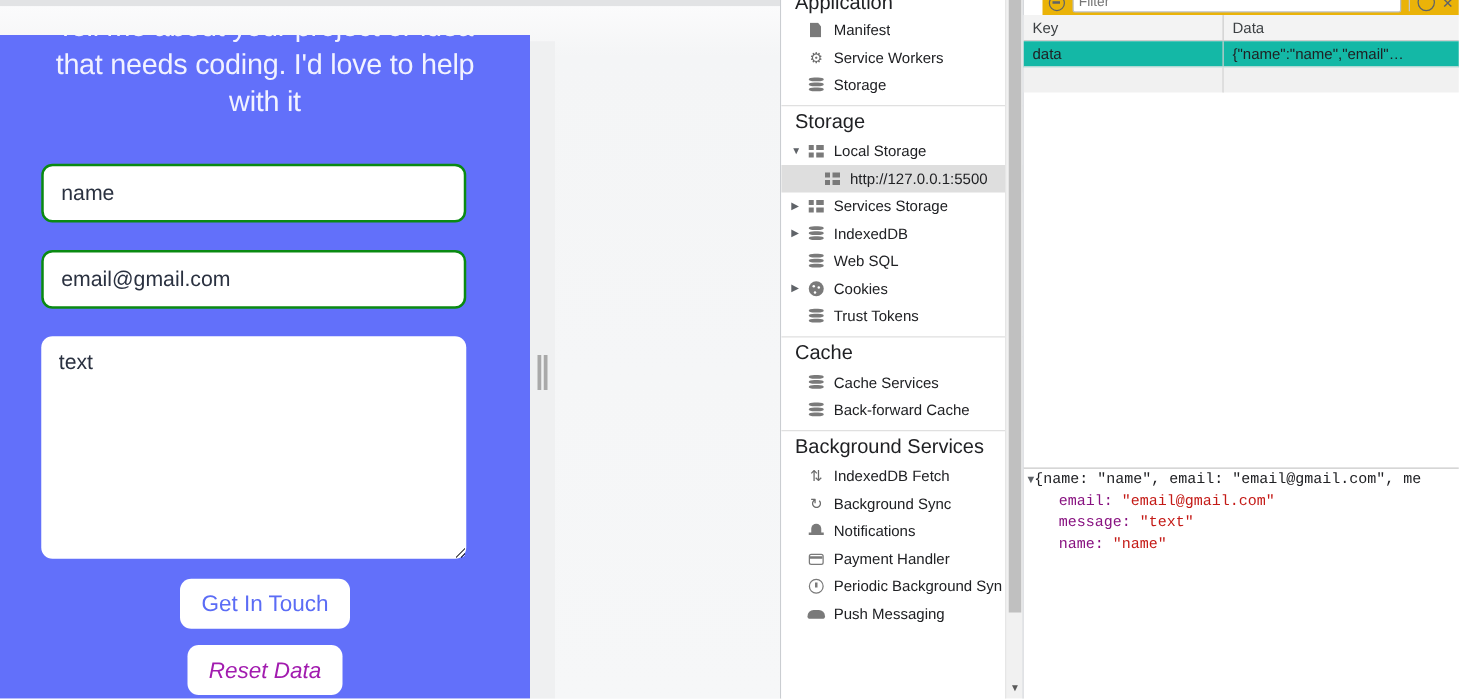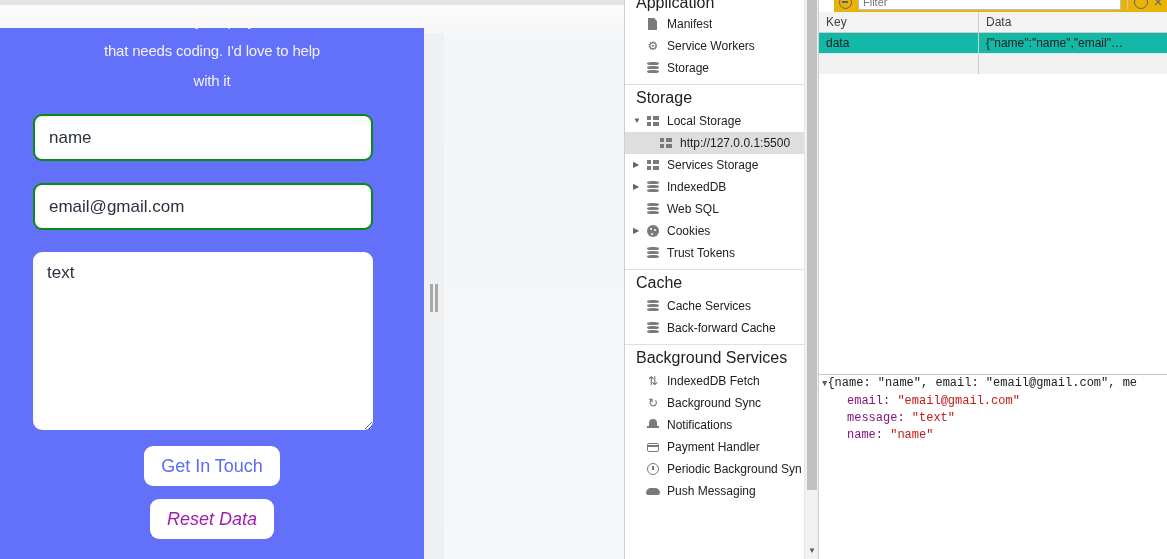"that needs coding. I'd love" .form-heading { font-size: 15px -> 23px }
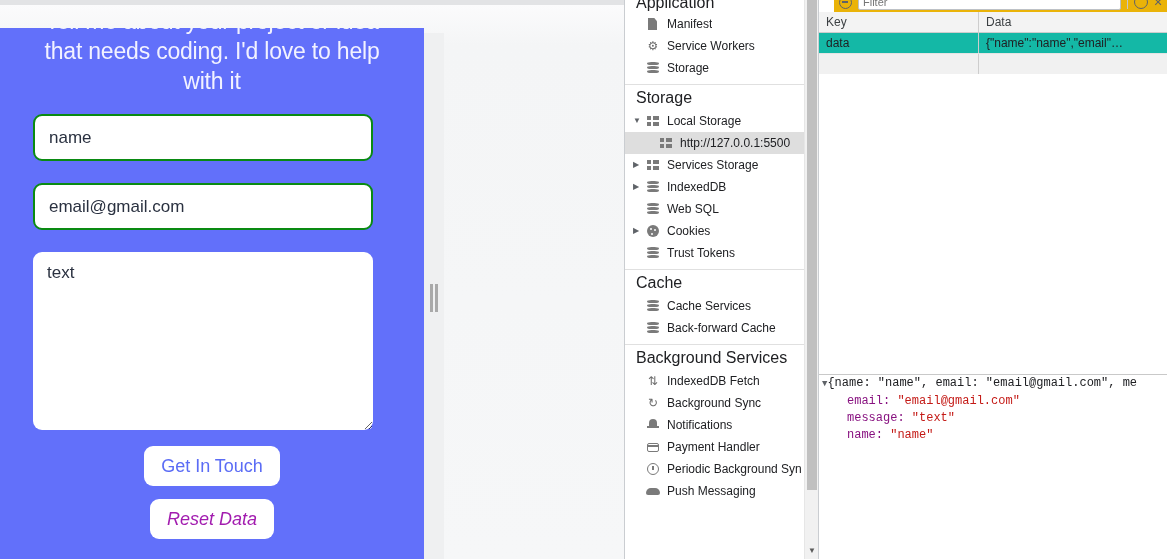"name" div.field-wrap { margin-top: 18px -> 35px }
